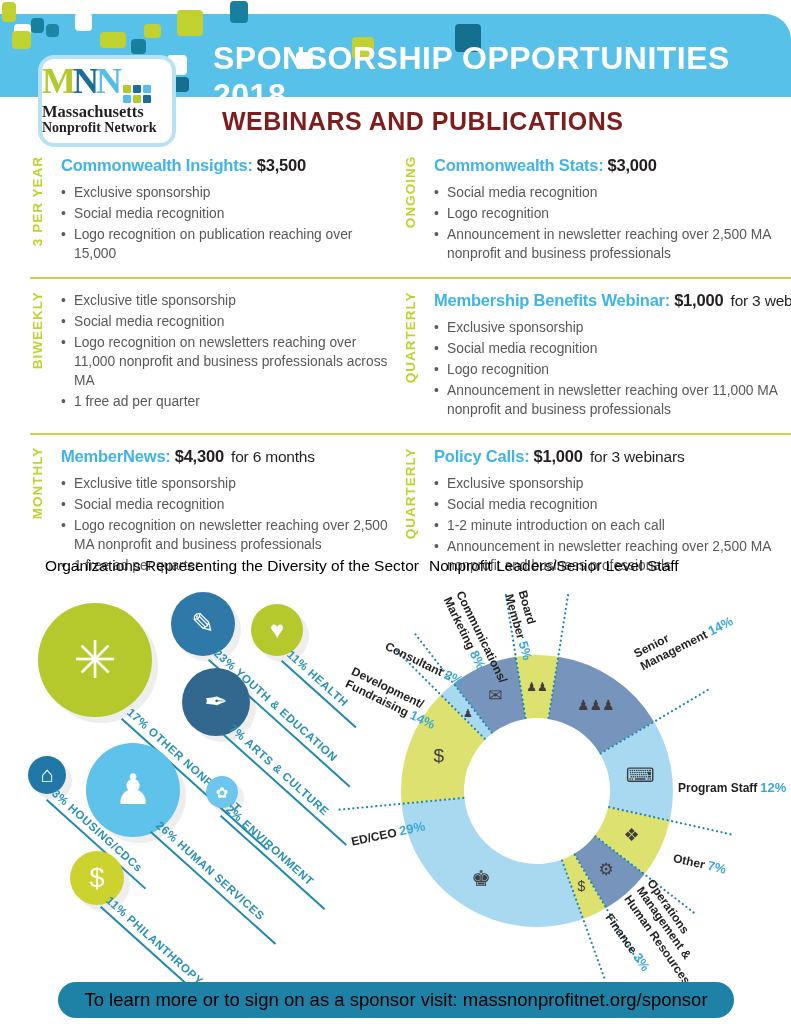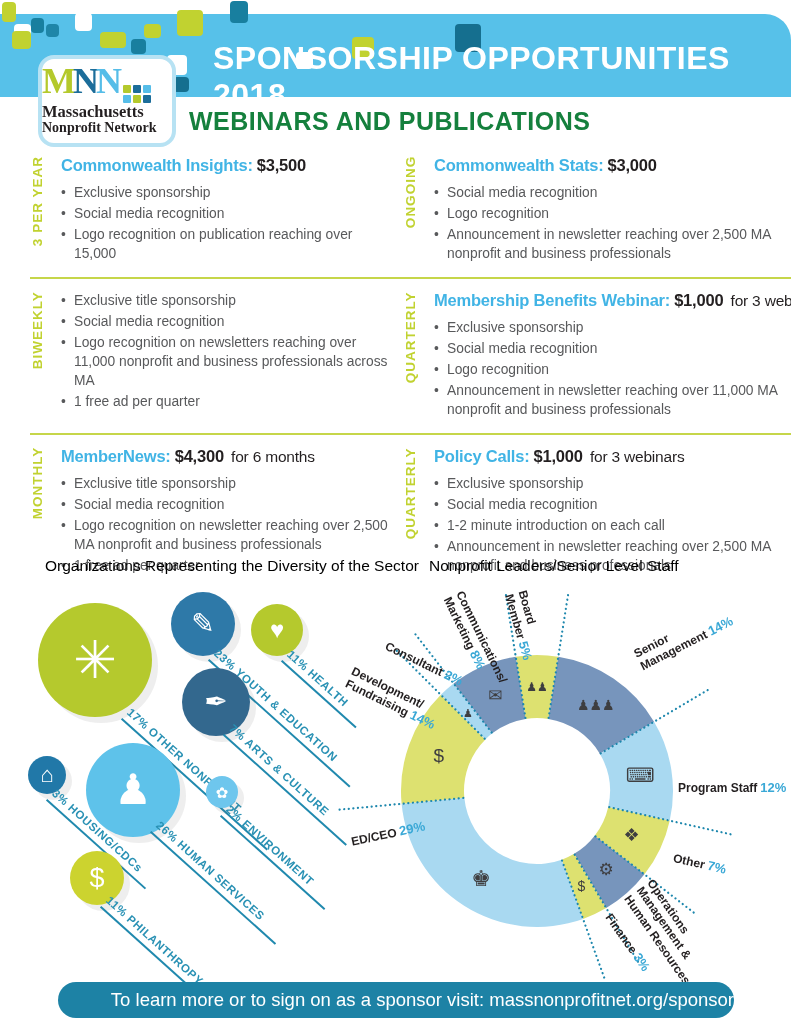"WEBINARS AND PUBLICATIONS" .subtitle { color: #15803d -> #7f1d1d; left: 189px -> 222px }
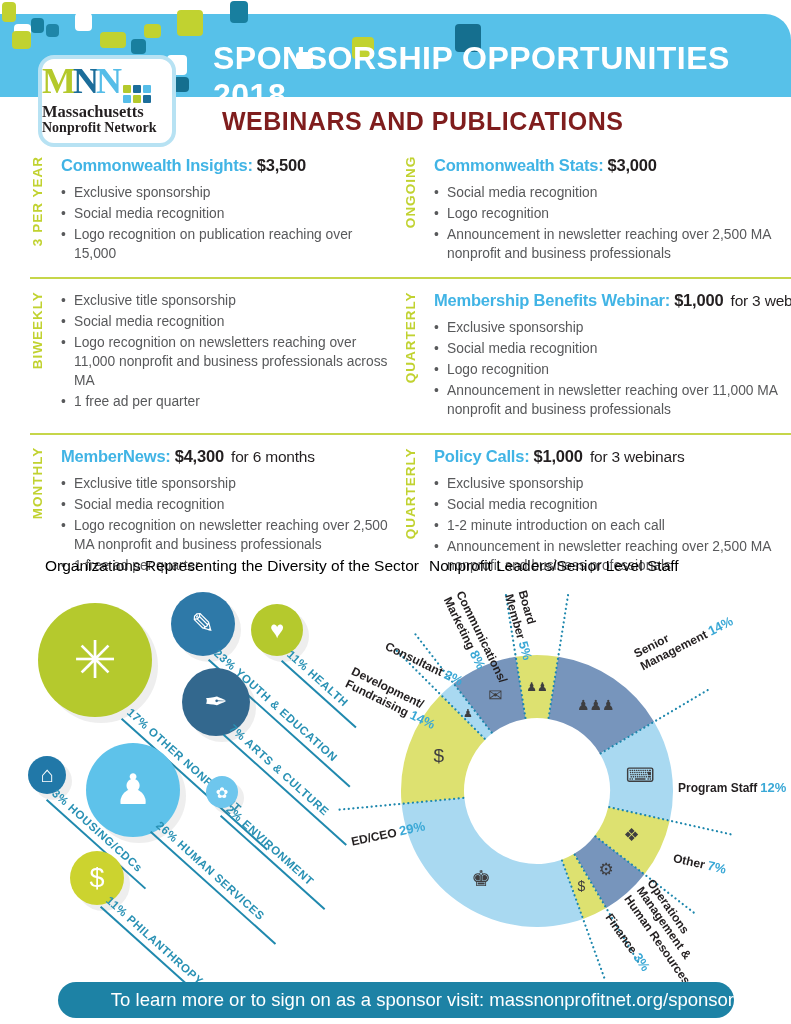"To learn more or to" .footer-pill { color: #ffffff -> #000000; text-align: right -> center }
